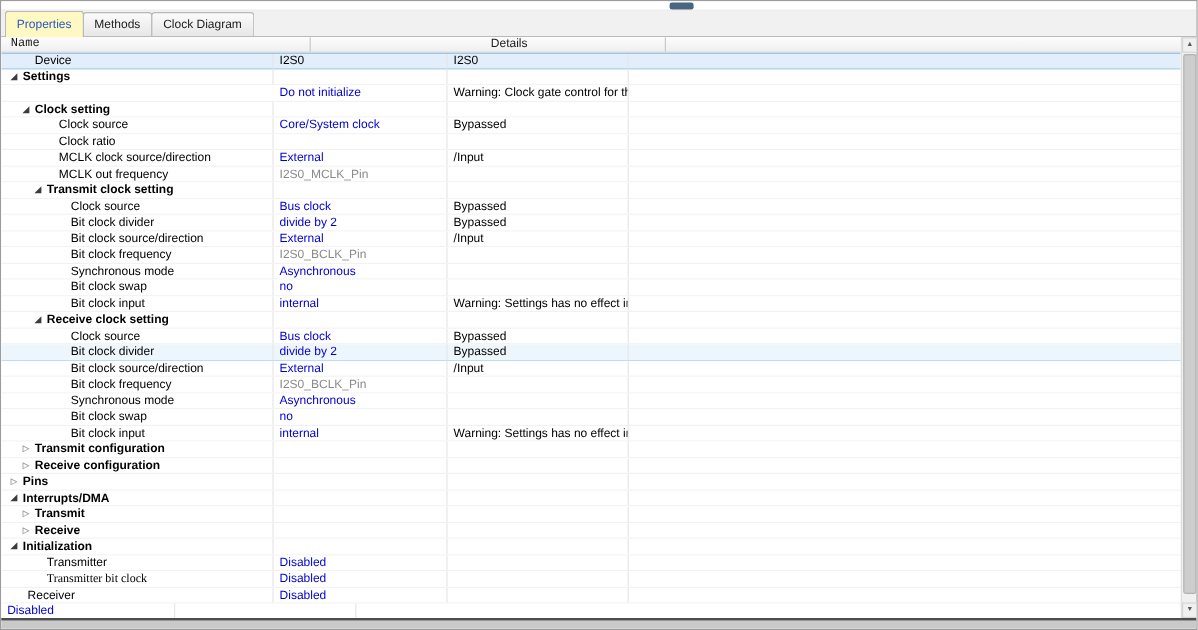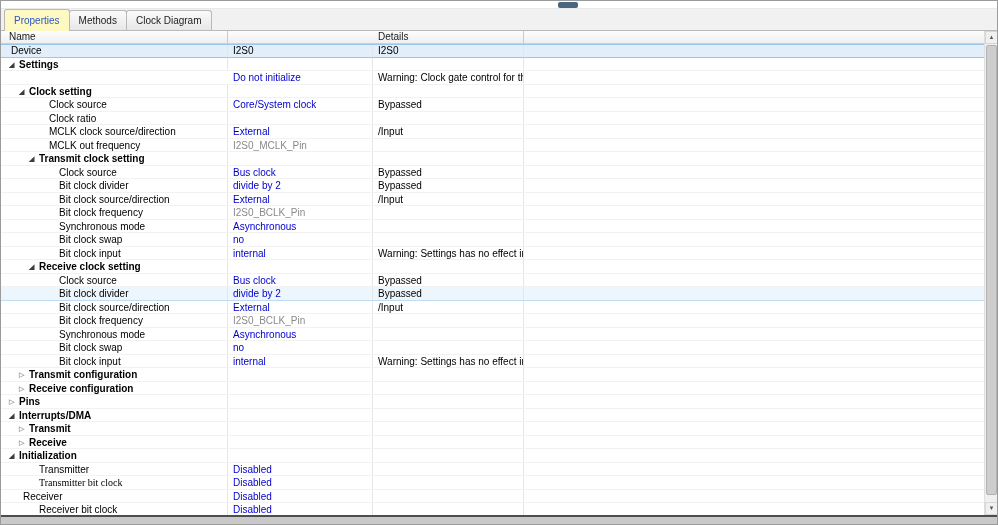"Name" .hc-name { font-family: none -> Liberation Mono, monospace; width: 227px -> 258px }
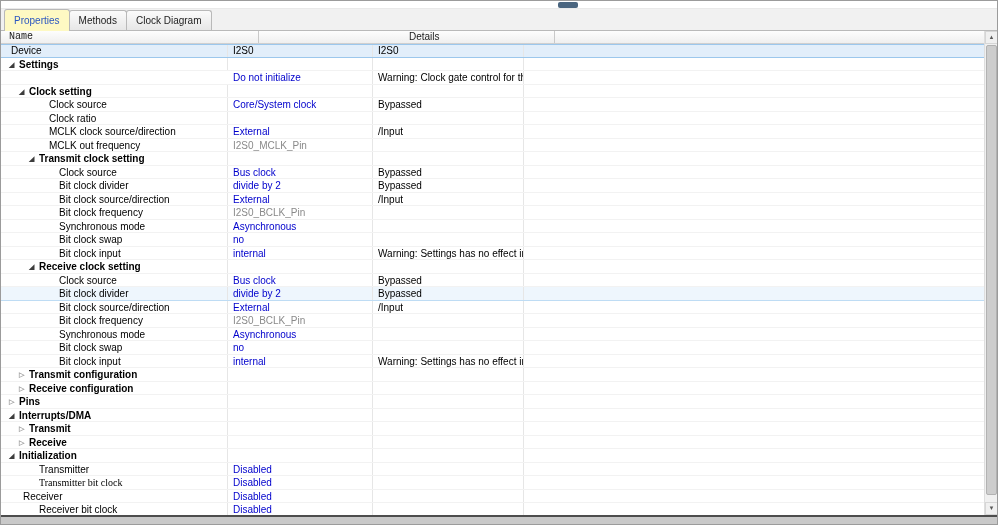"Device" div.cell { padding-left: none -> 18px }
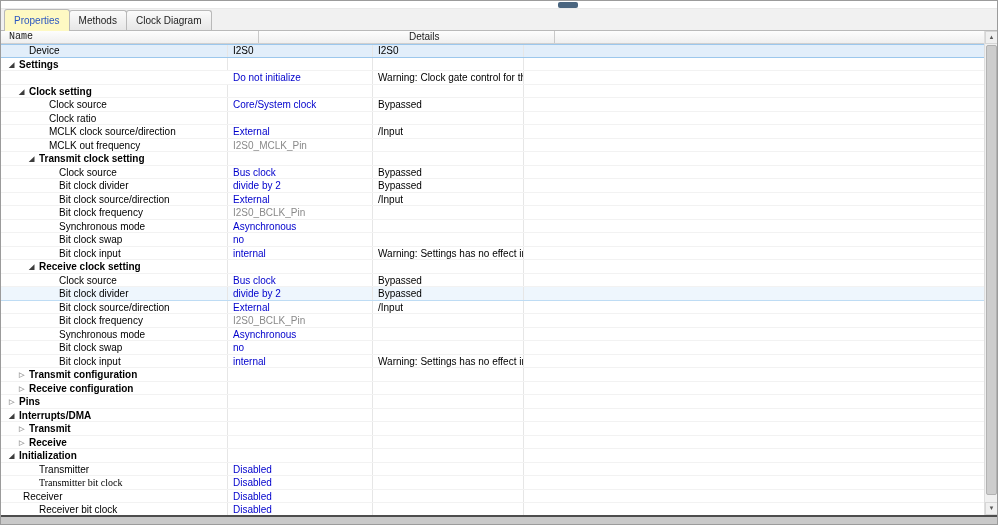"Receiver bit clock" div.cell { html: <div><span></span><span>Receiver bit clock</span></div> -> none }
